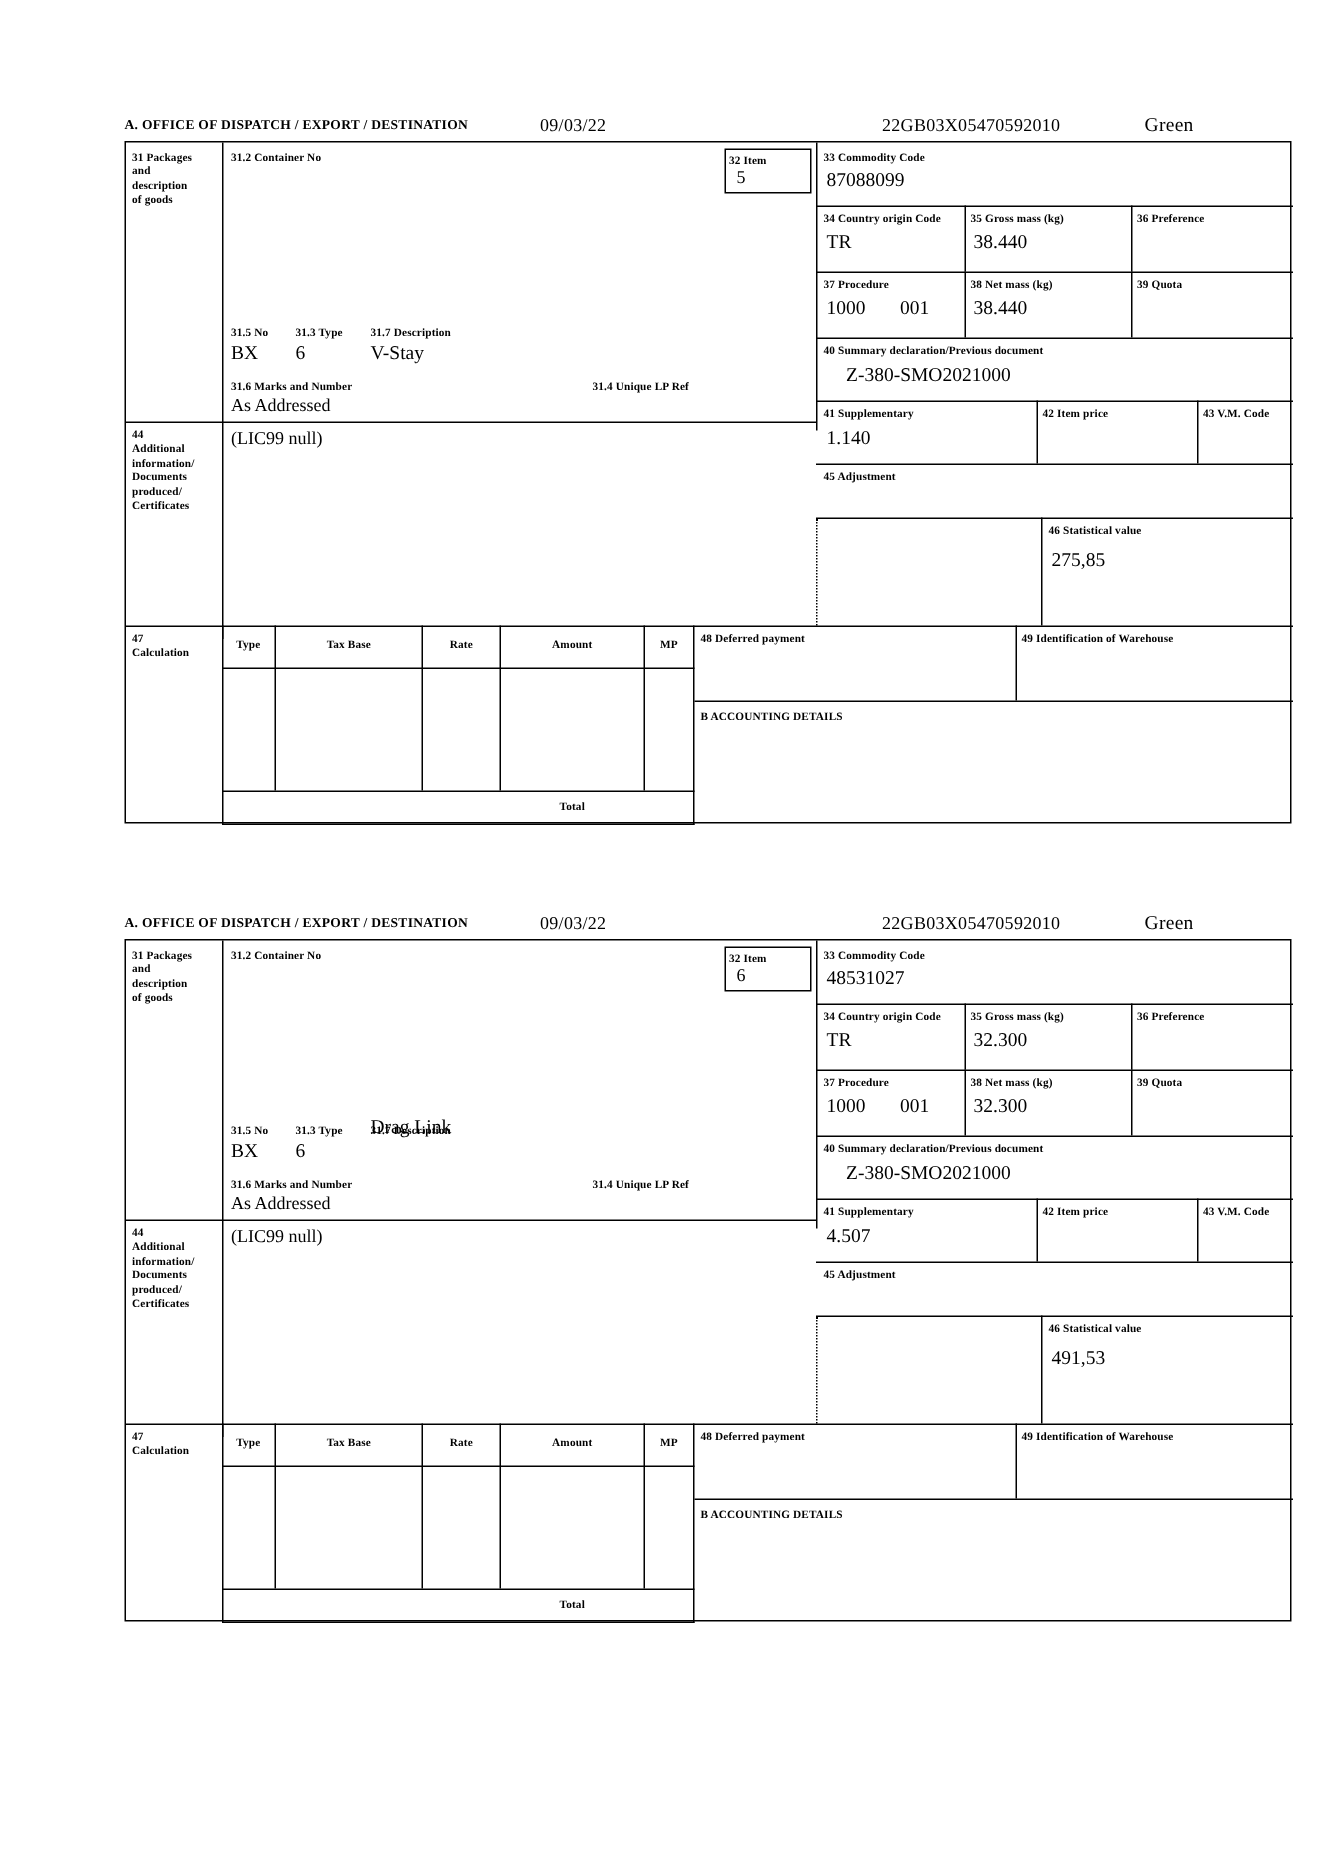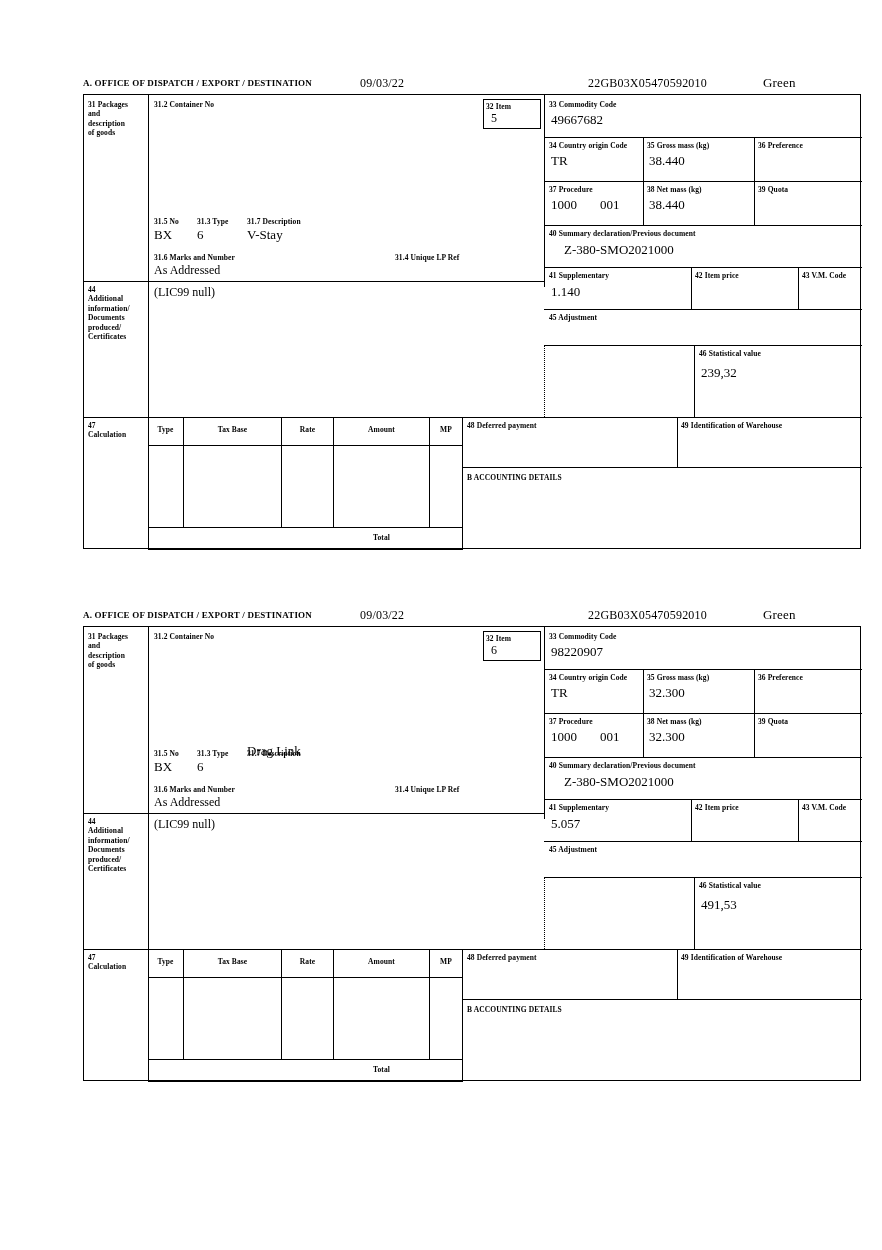"49667682" div.cell { text: 49667682 -> 87088099 }
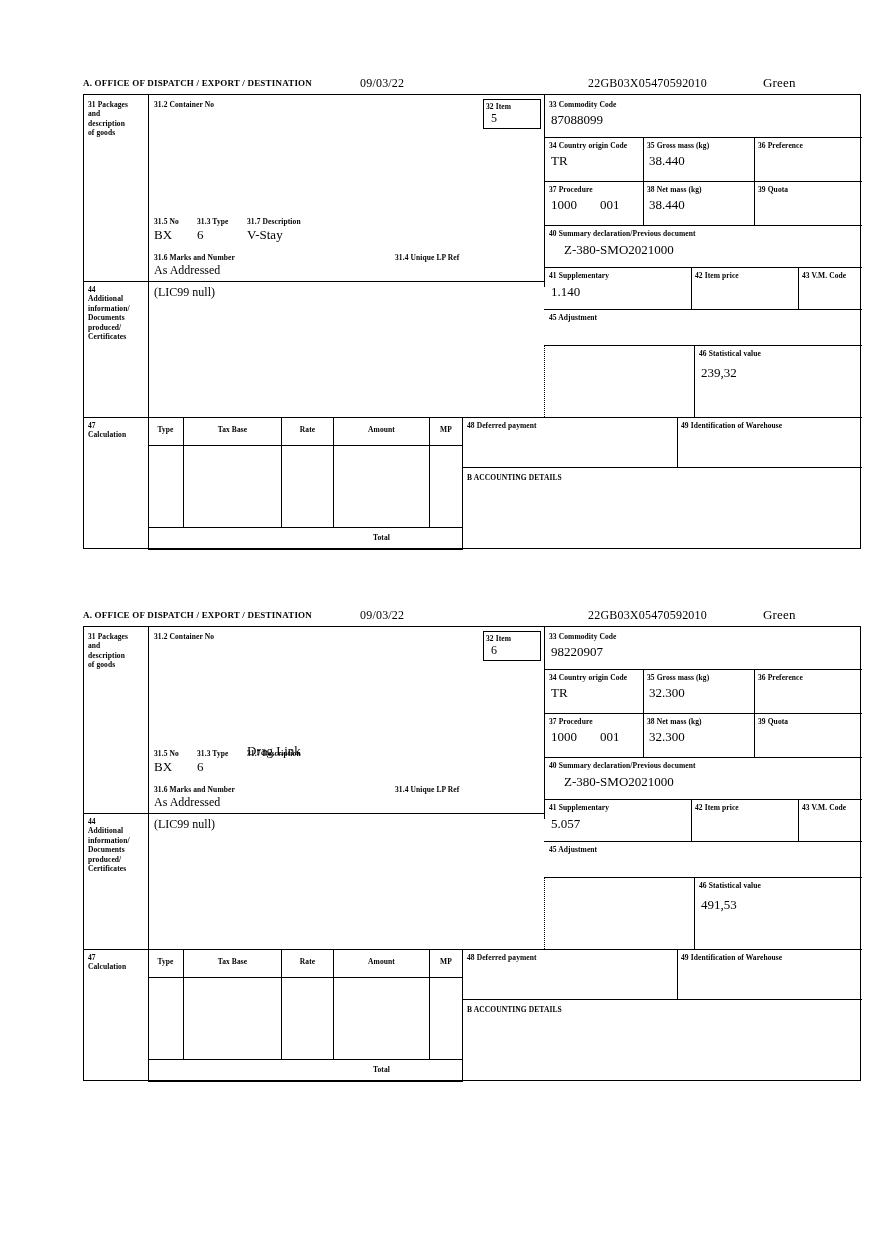"239,32" div.cell { text: 239,32 -> 275,85 }
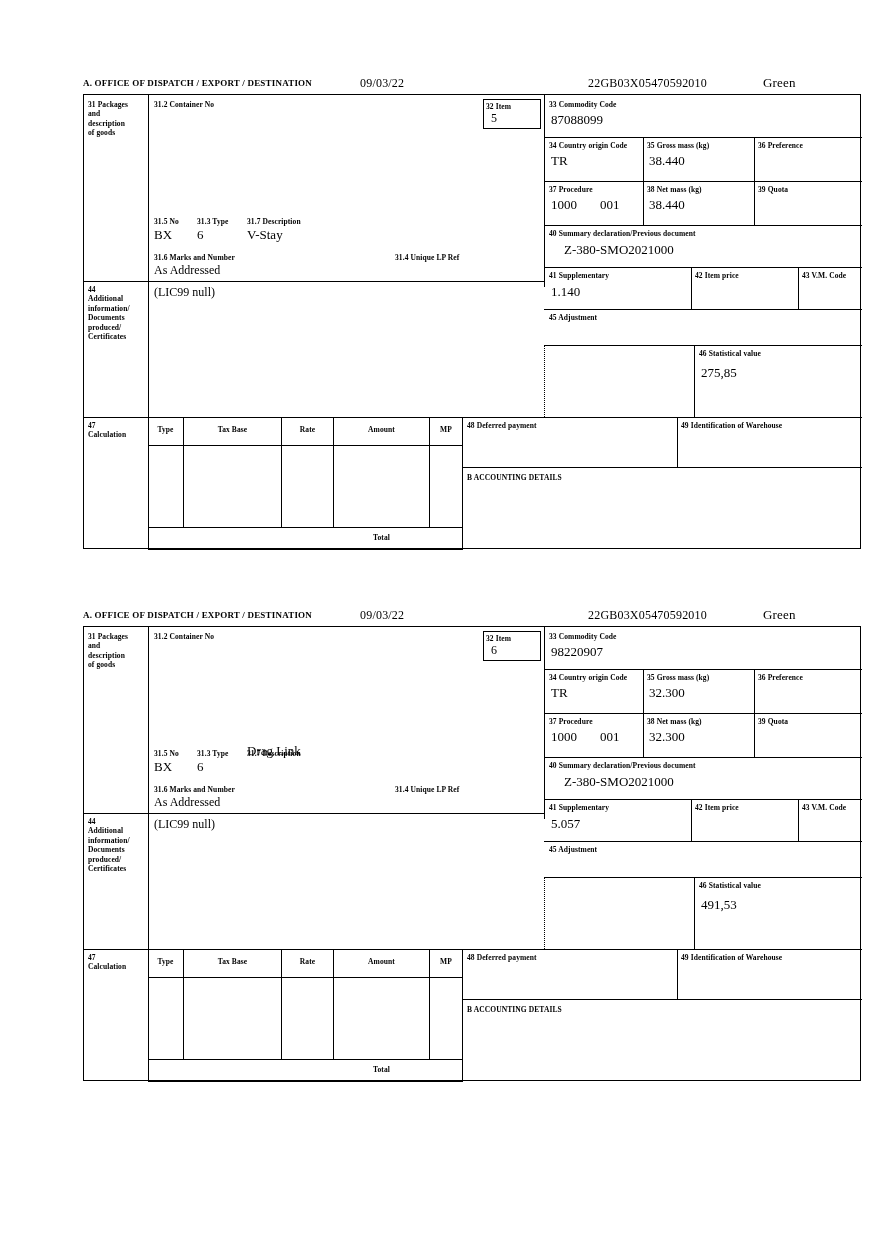"98220907" div.cell { text: 98220907 -> 48531027 }
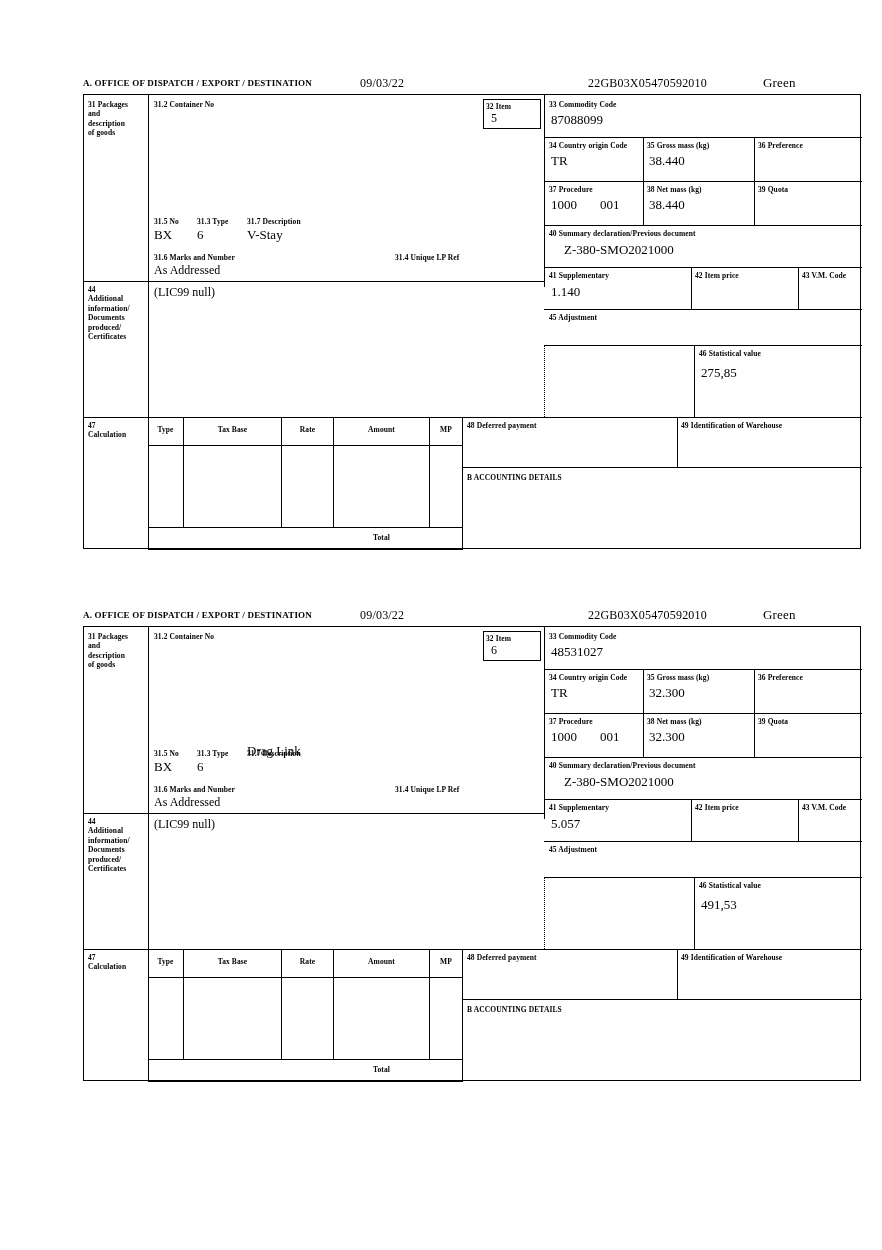"5.057" div.cell { text: 5.057 -> 4.507 }
